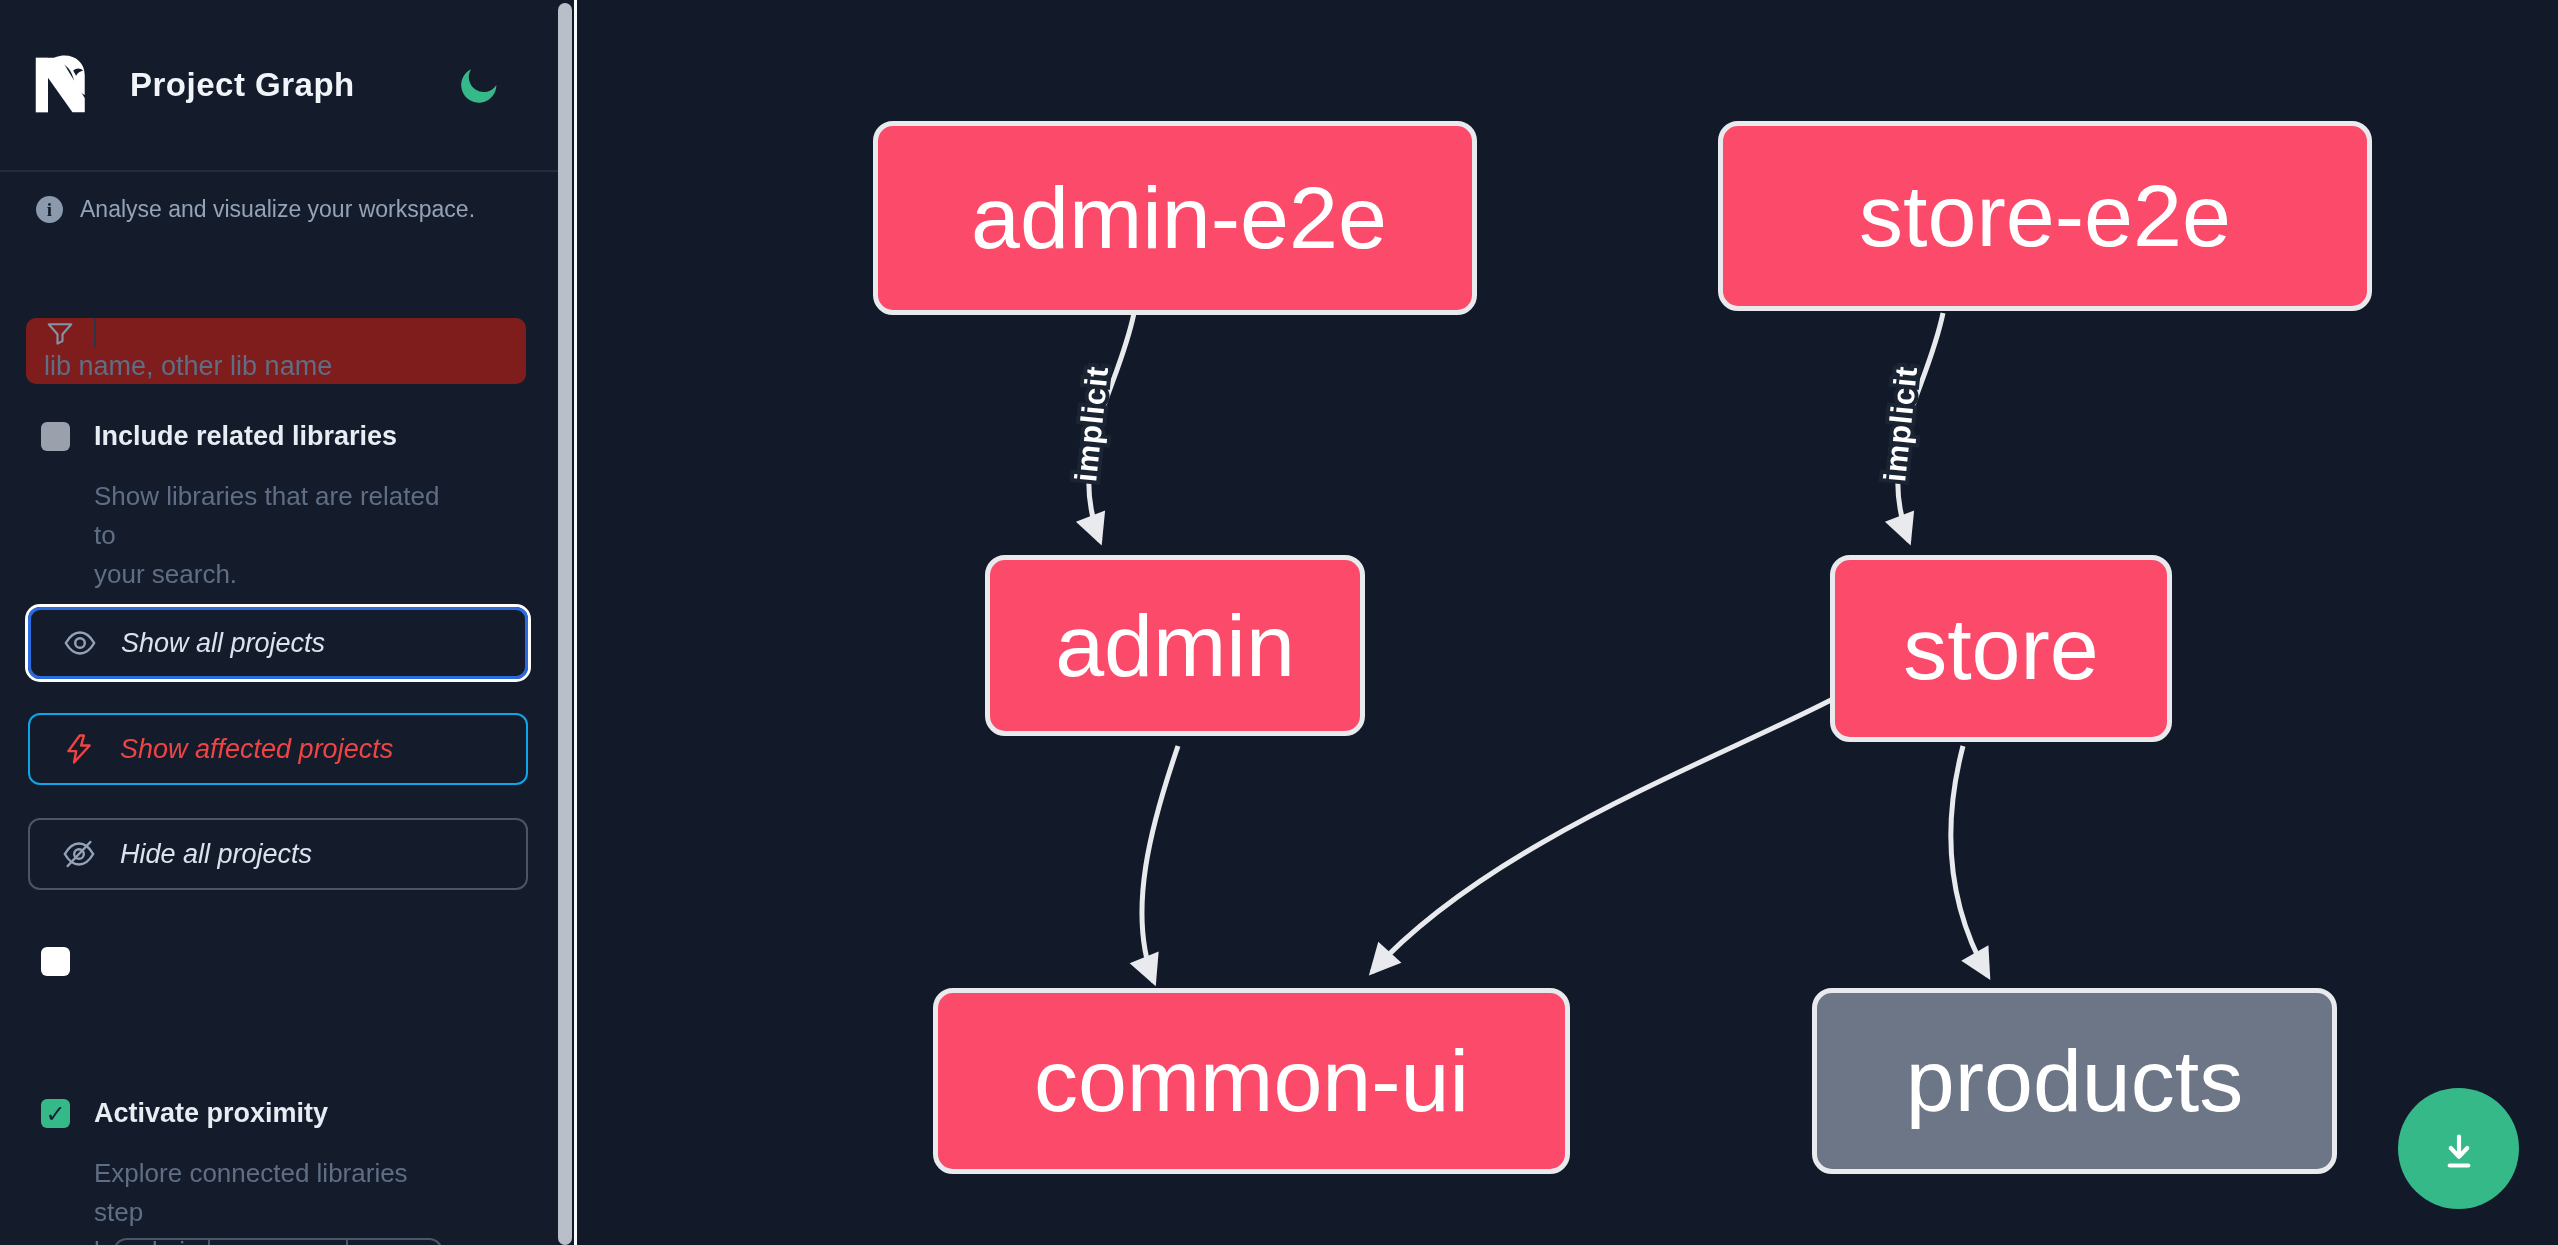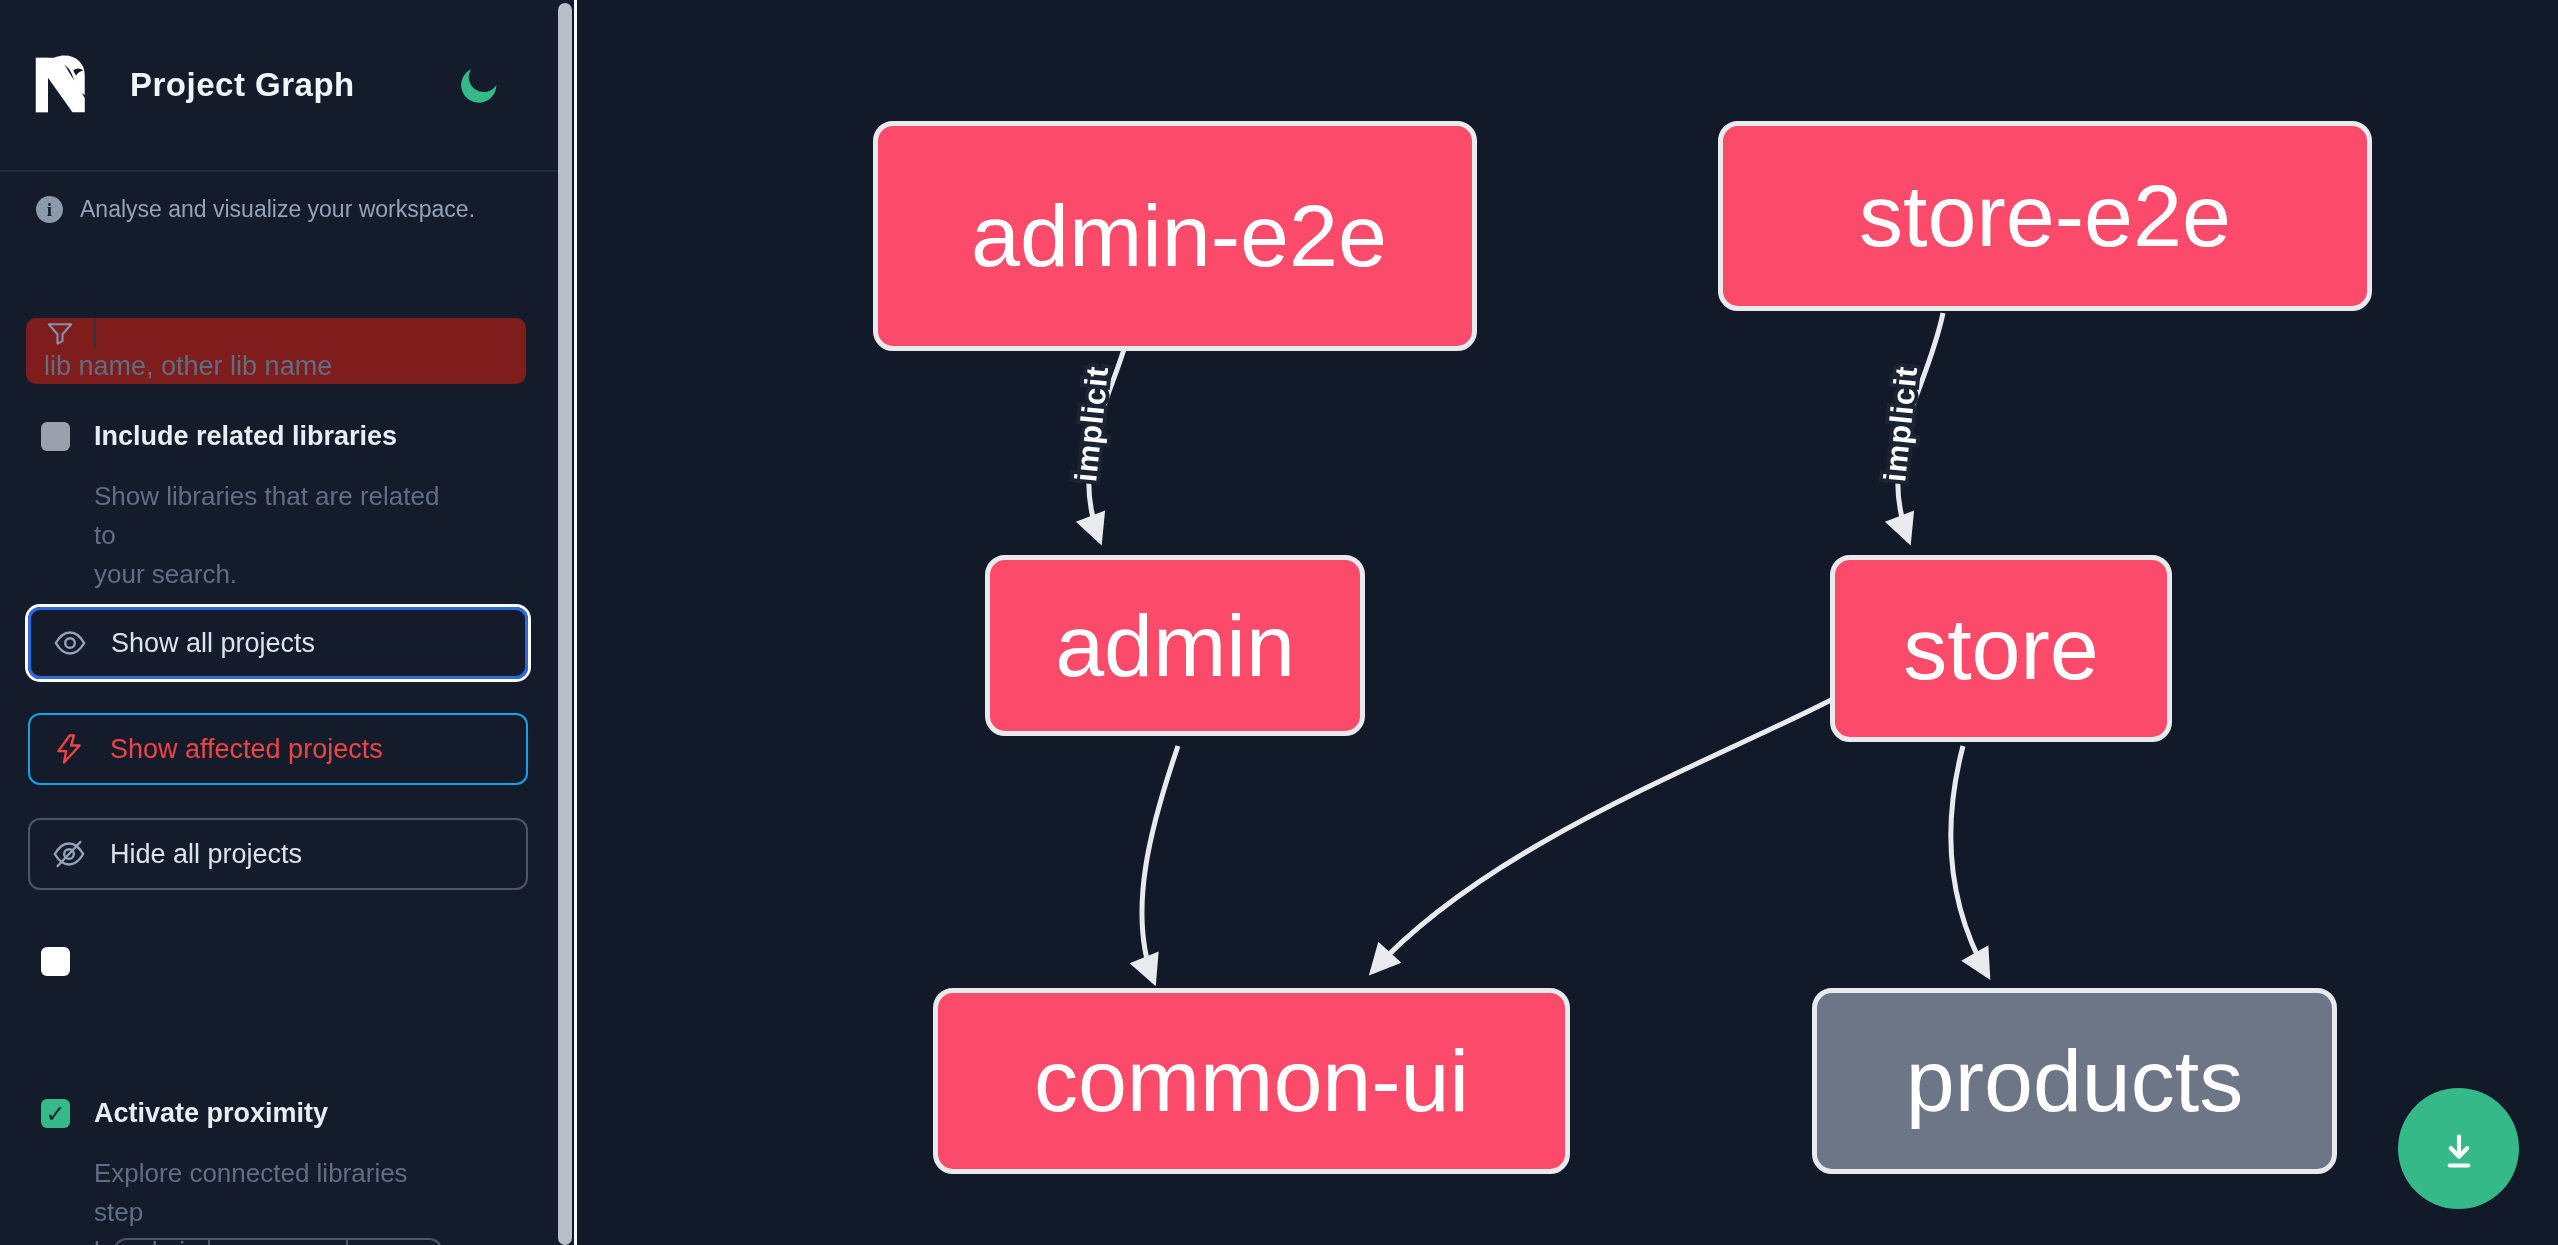"admin-e2e" div.gnode { height: 230px -> 194px }
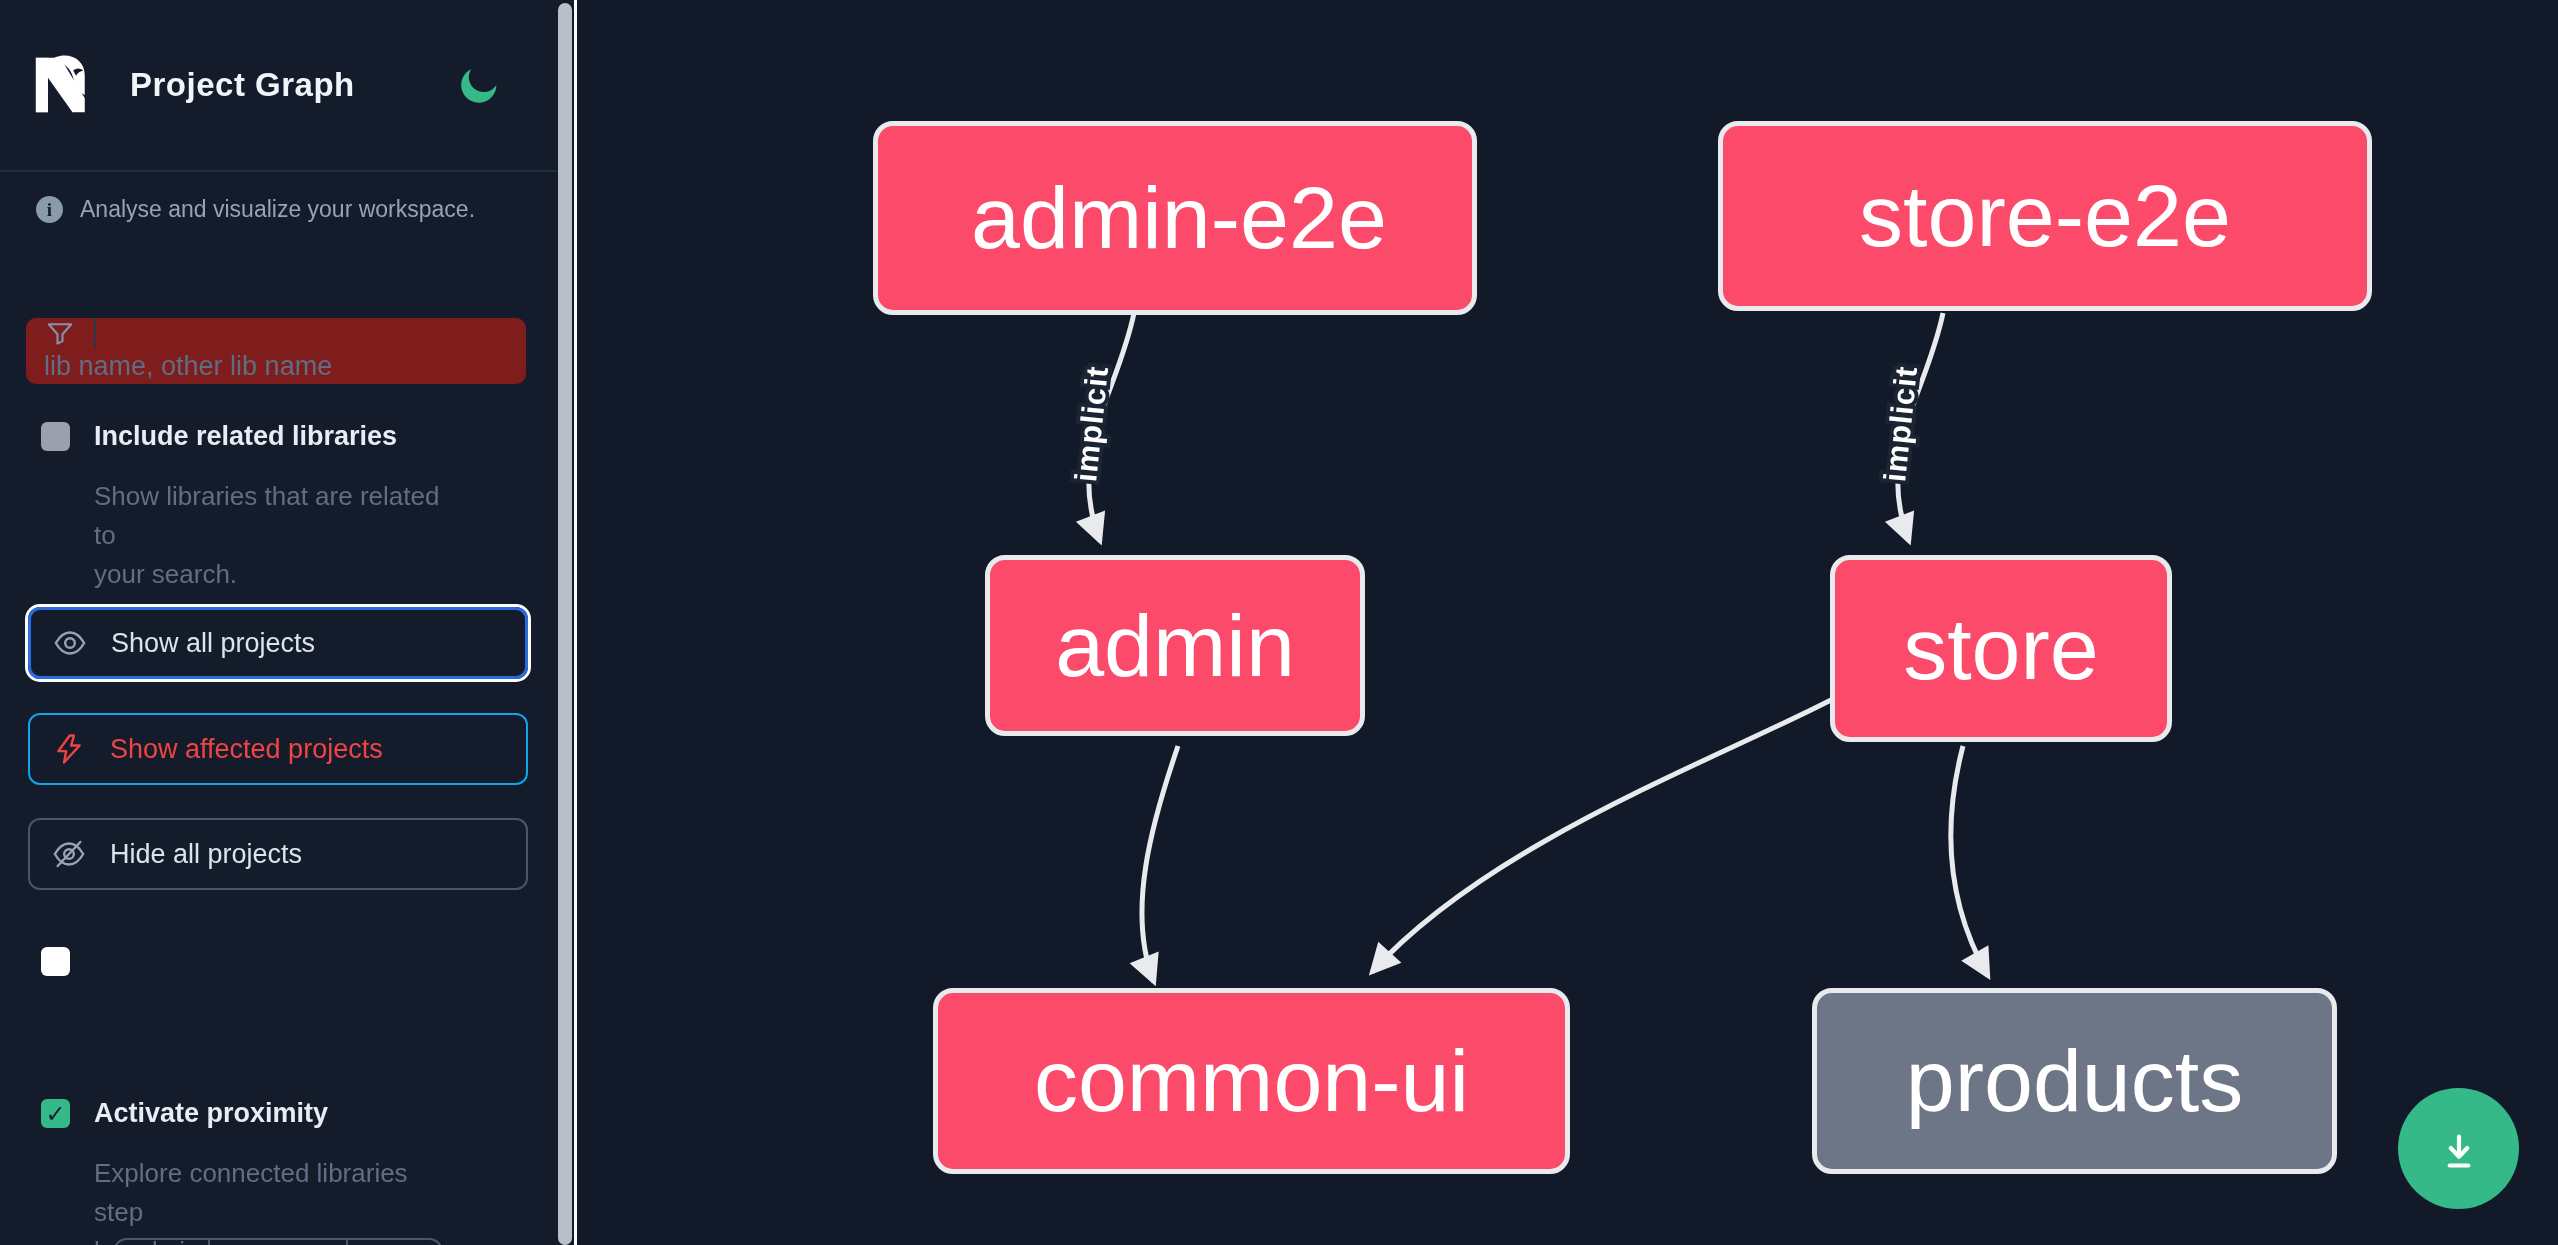"Show all projects" .sb-btn { font-style: none -> italic; padding-left: 22px -> 32px }
